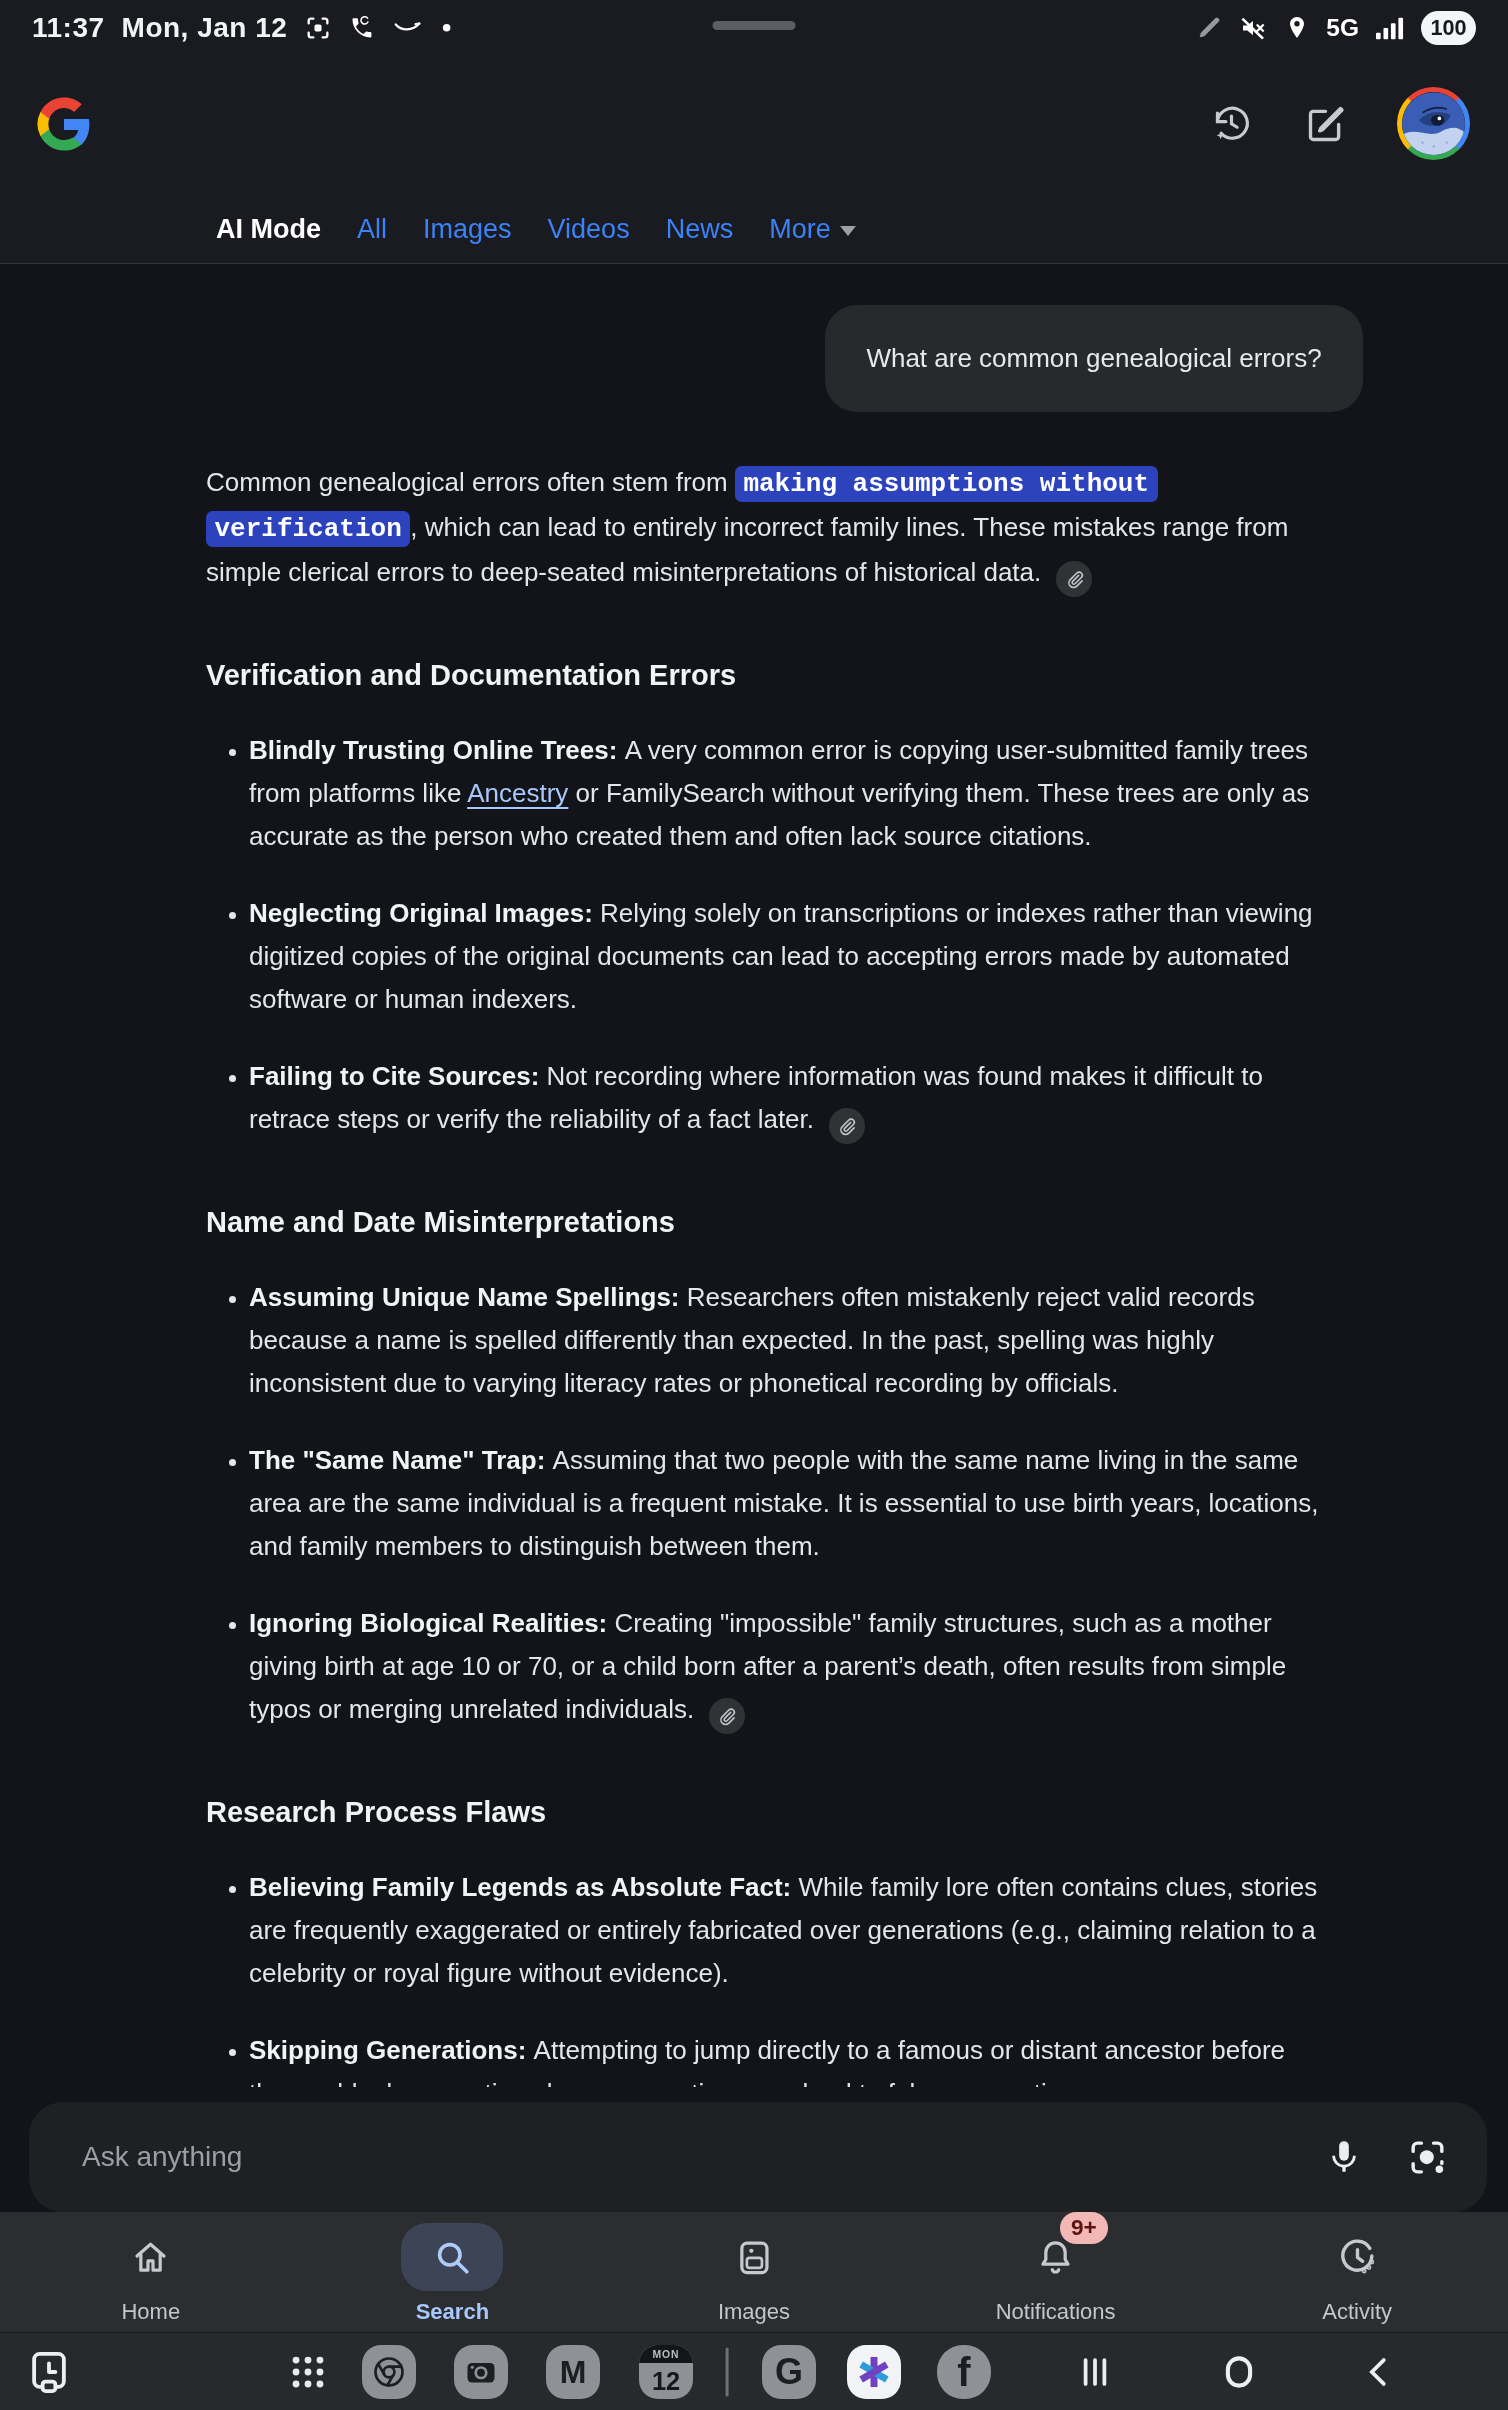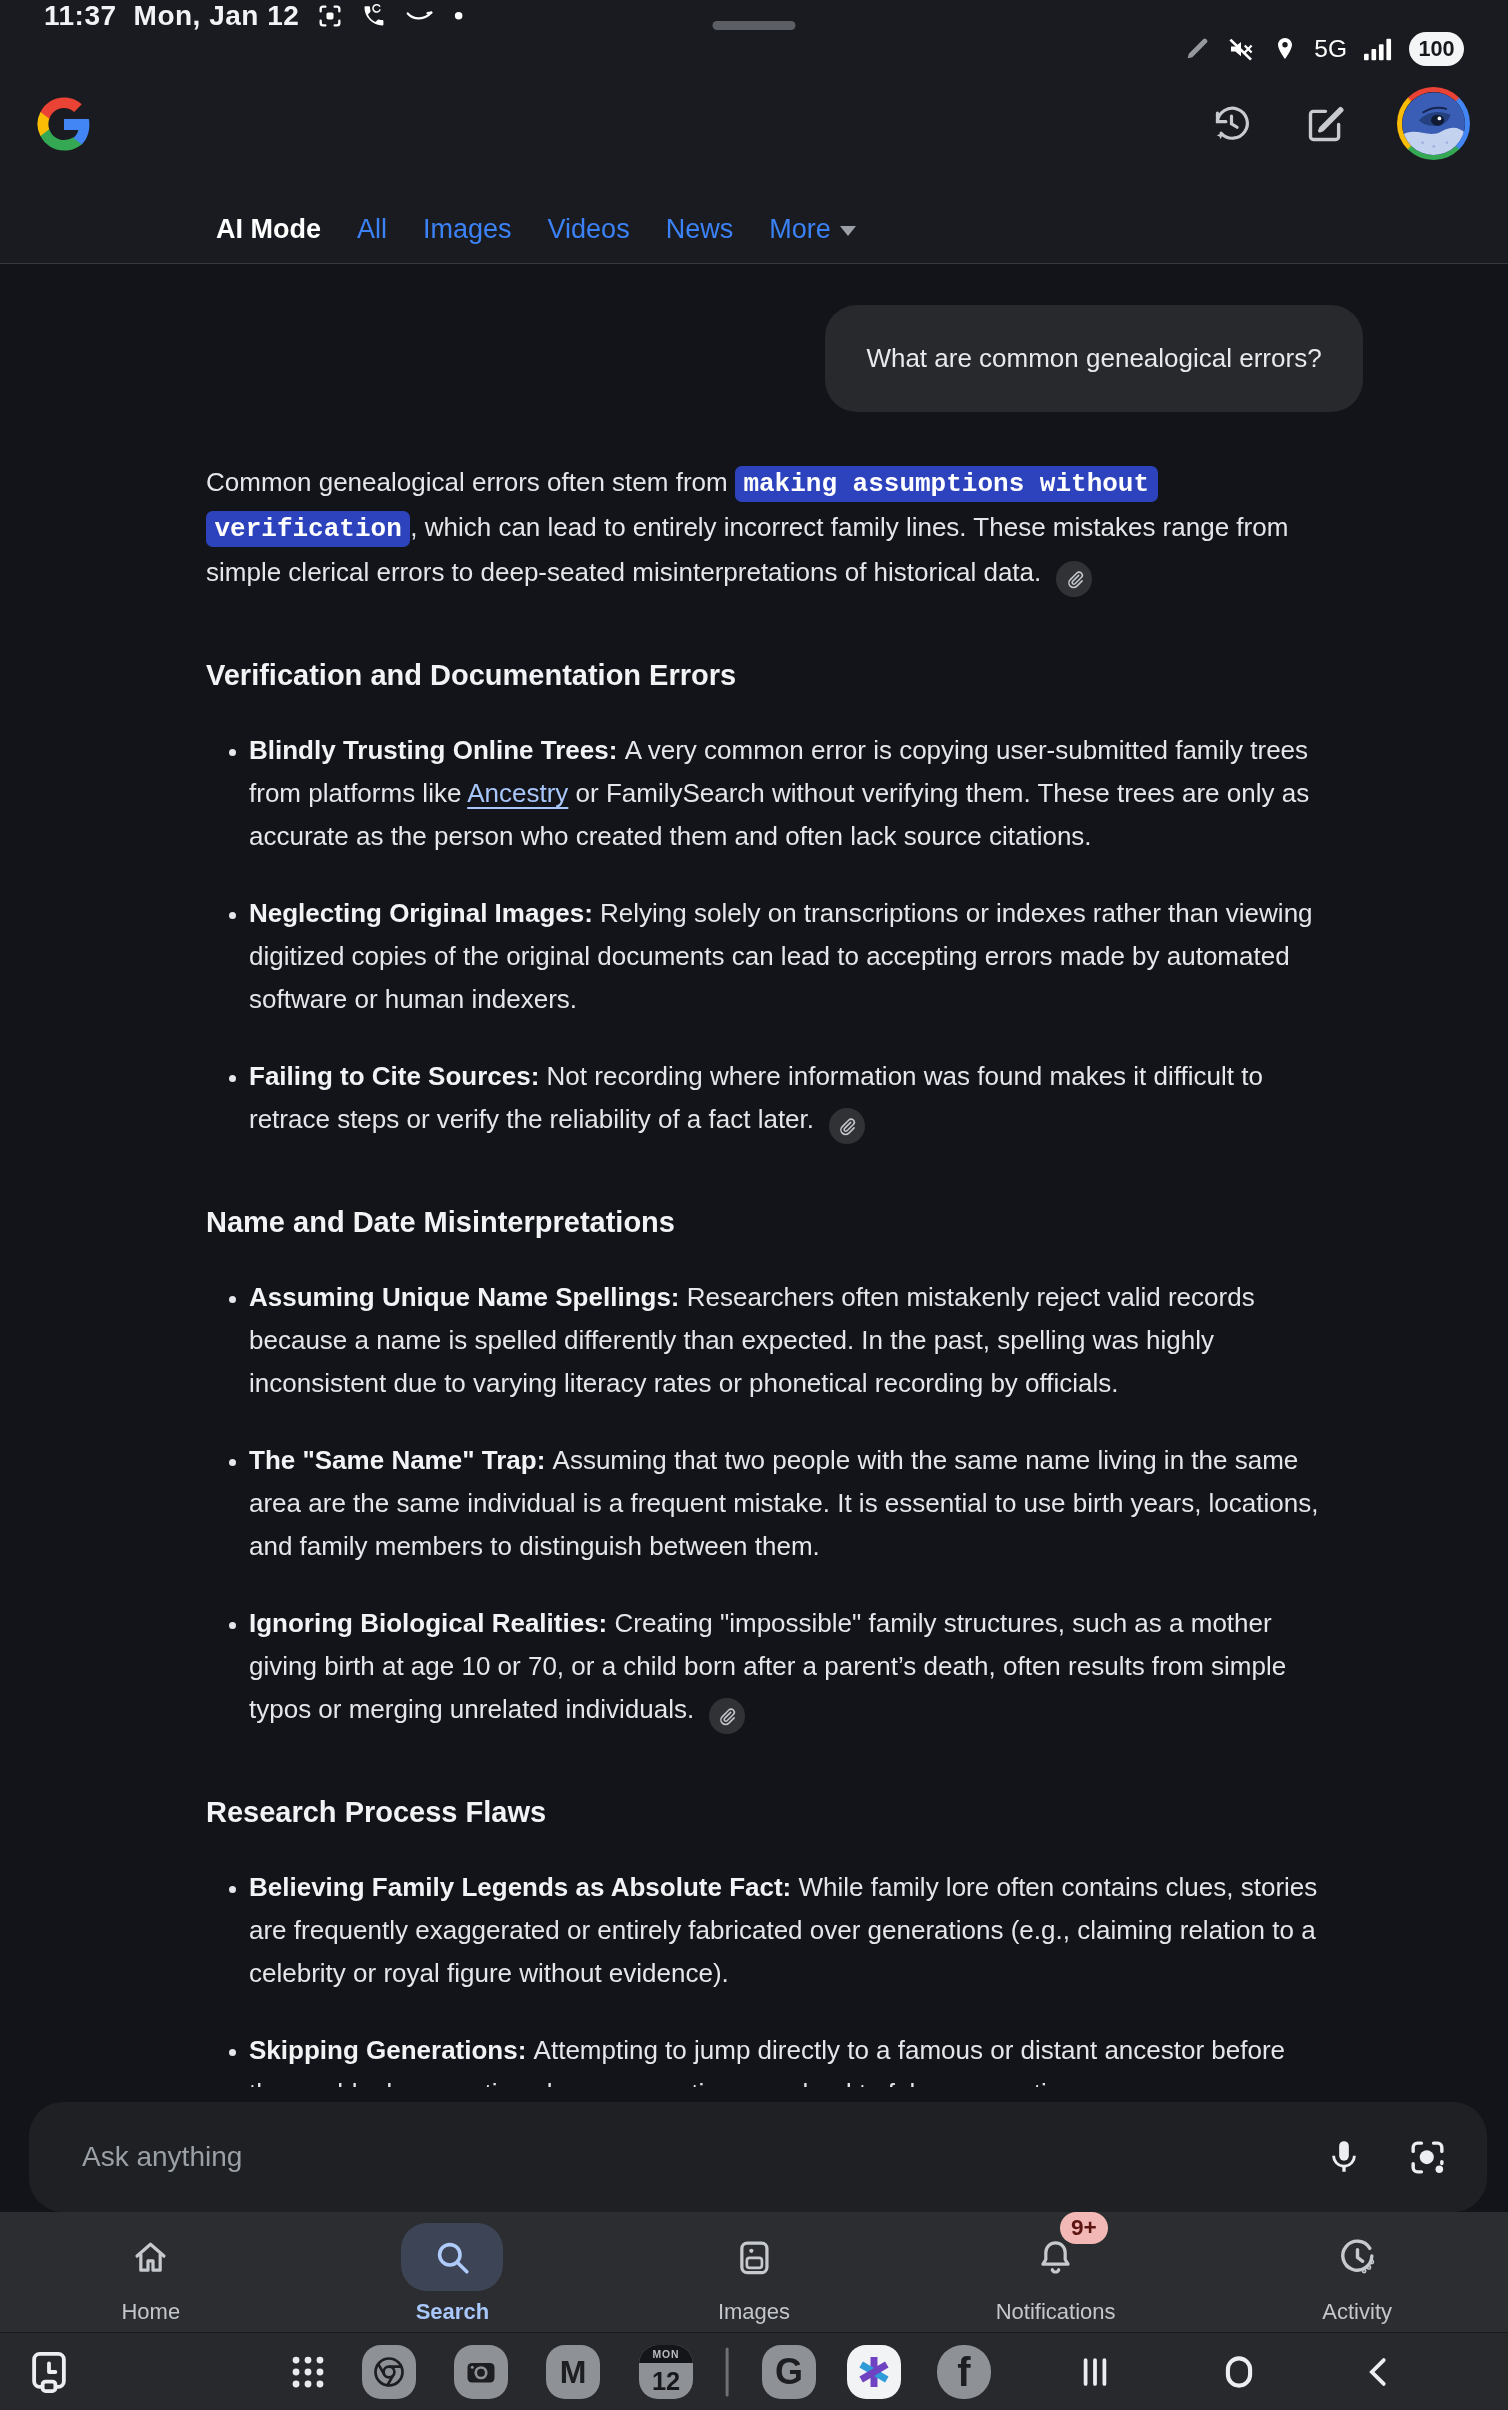"11:37" .statusbar { align-items: flex-start -> center; flex-direction: column -> none; padding: 0 44px -> 0 32px }
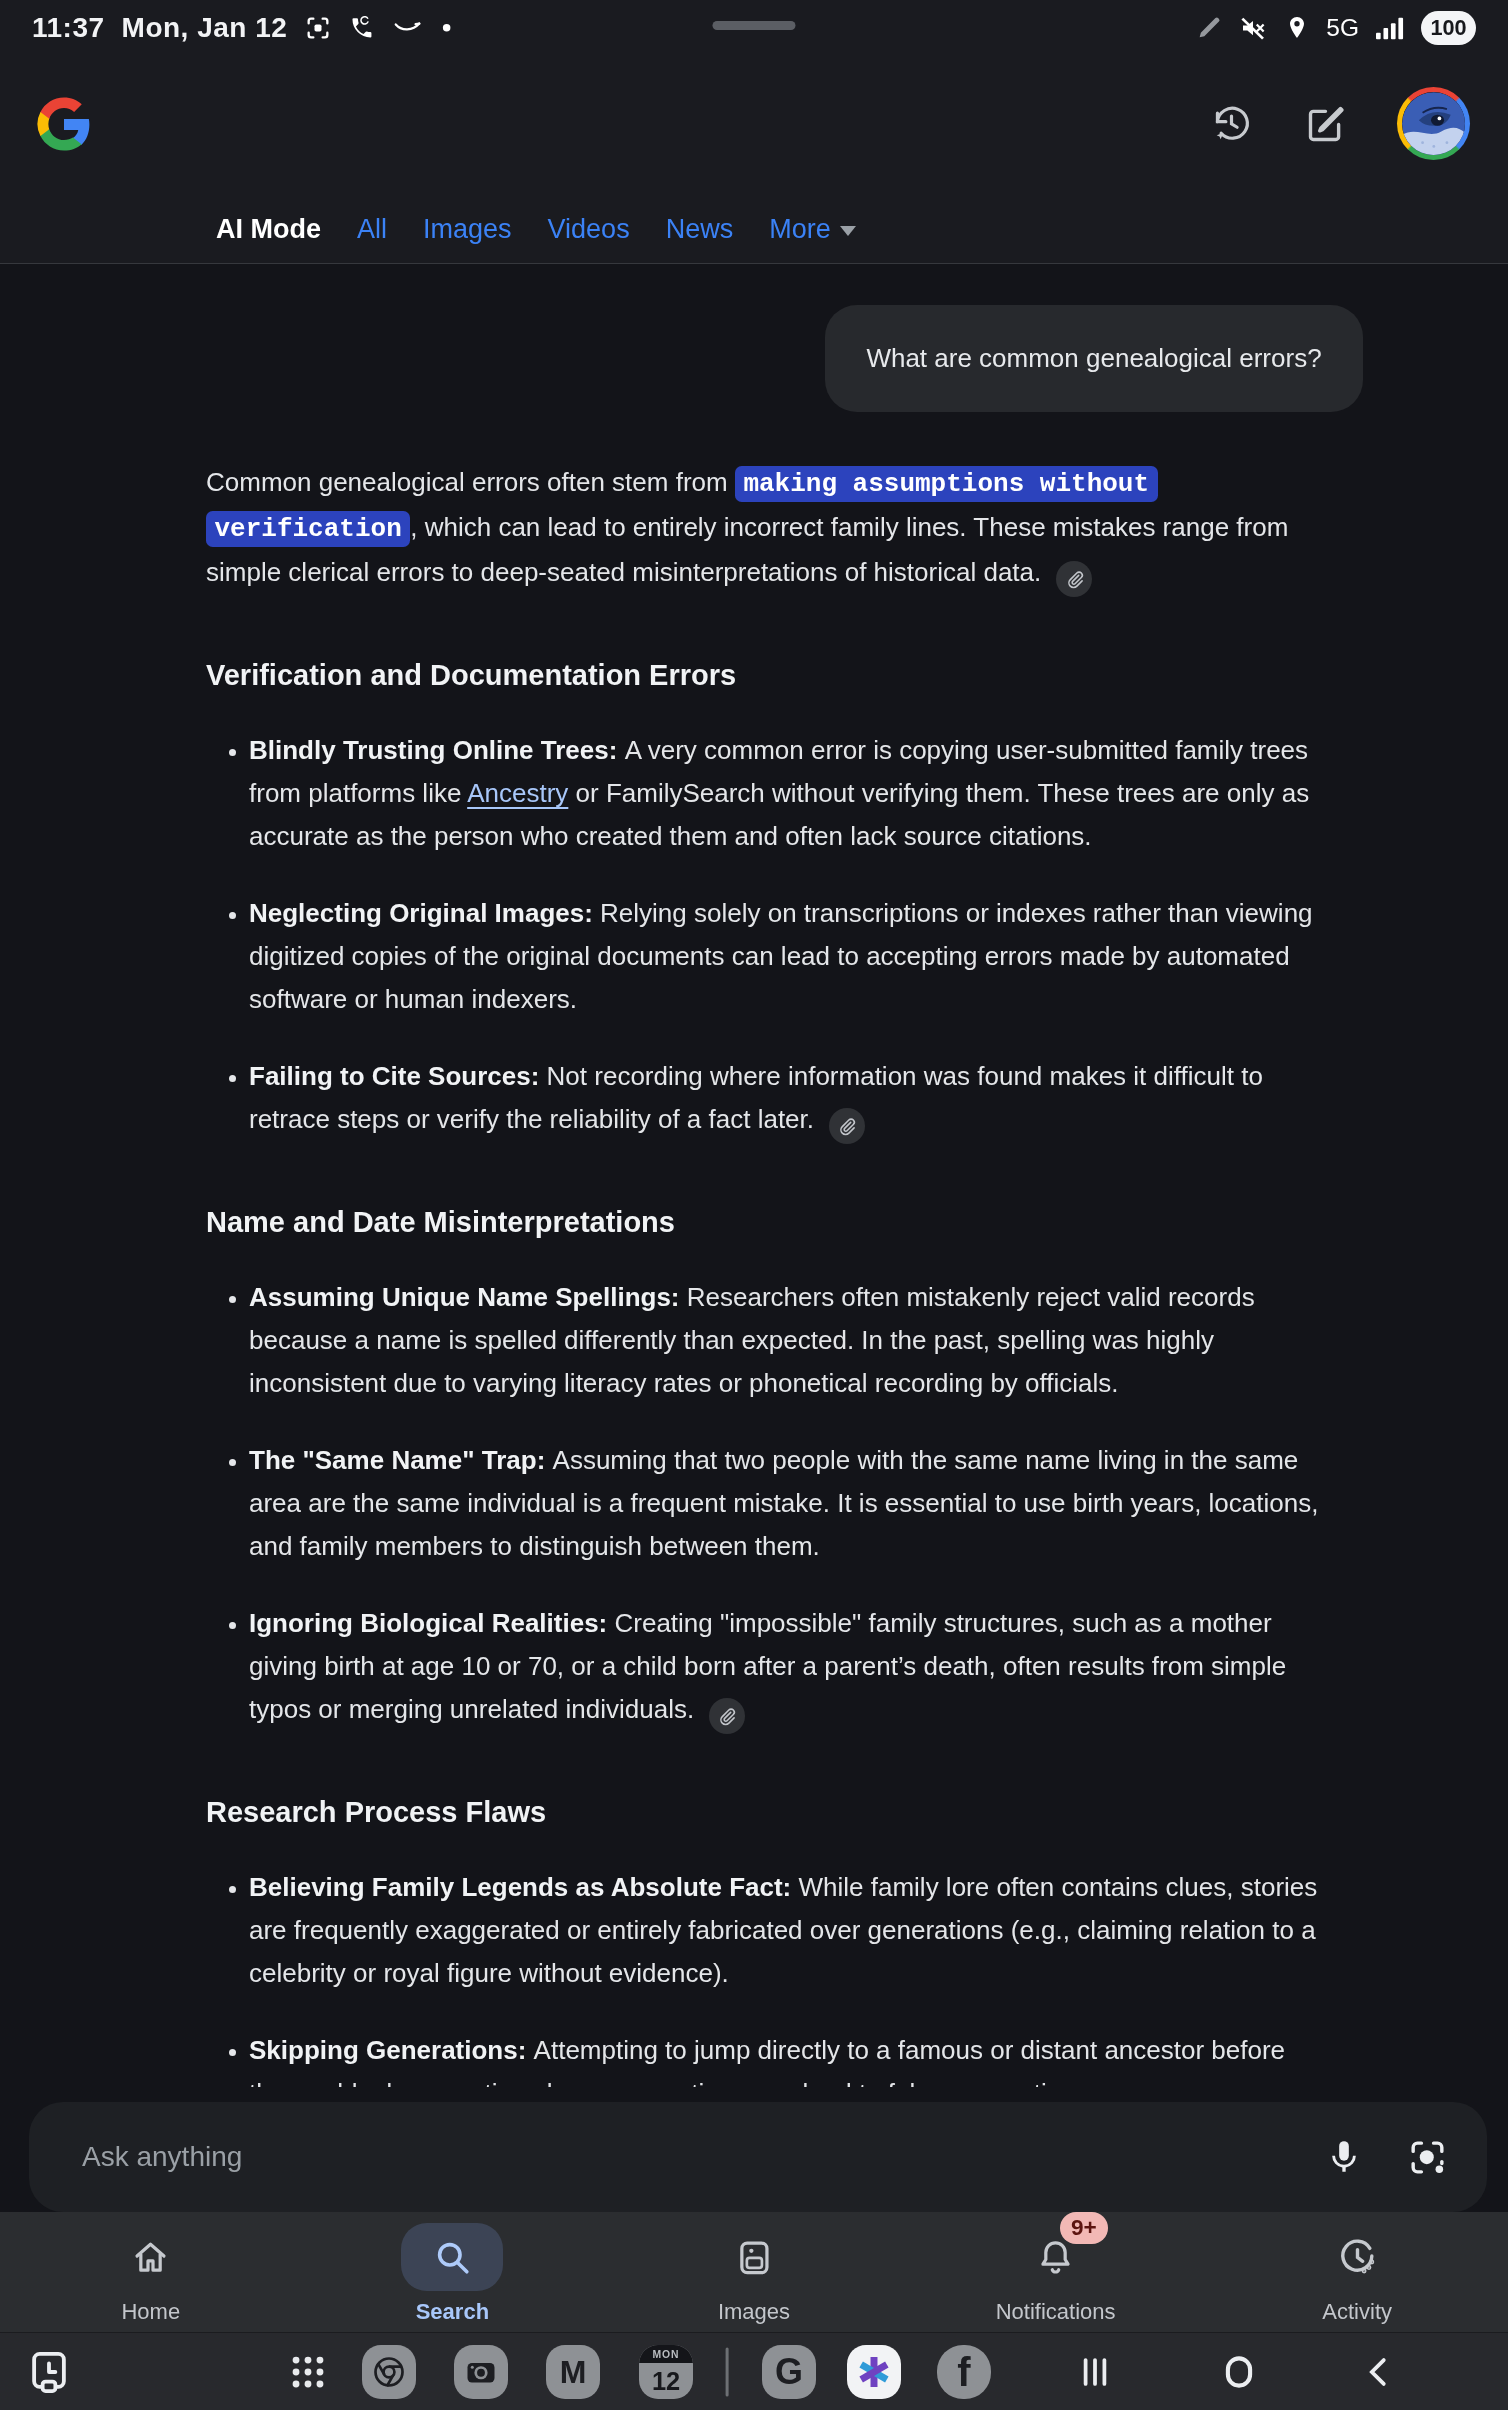"5G" .sb-net { font-weight: 400 -> 700 }
